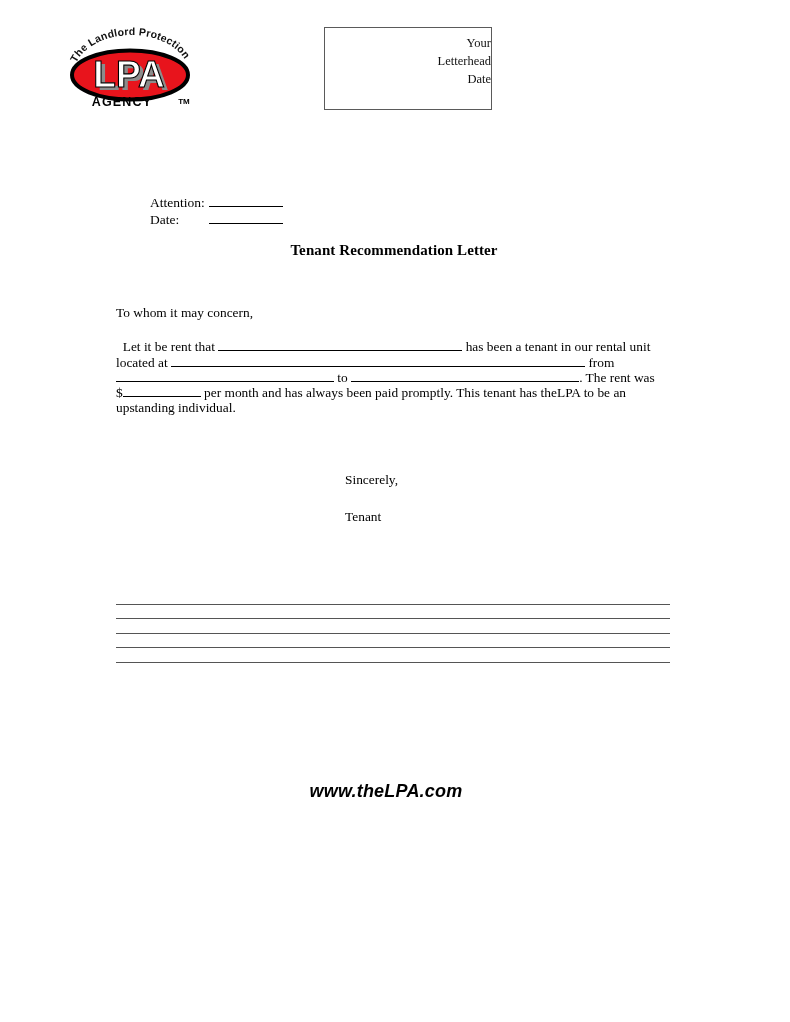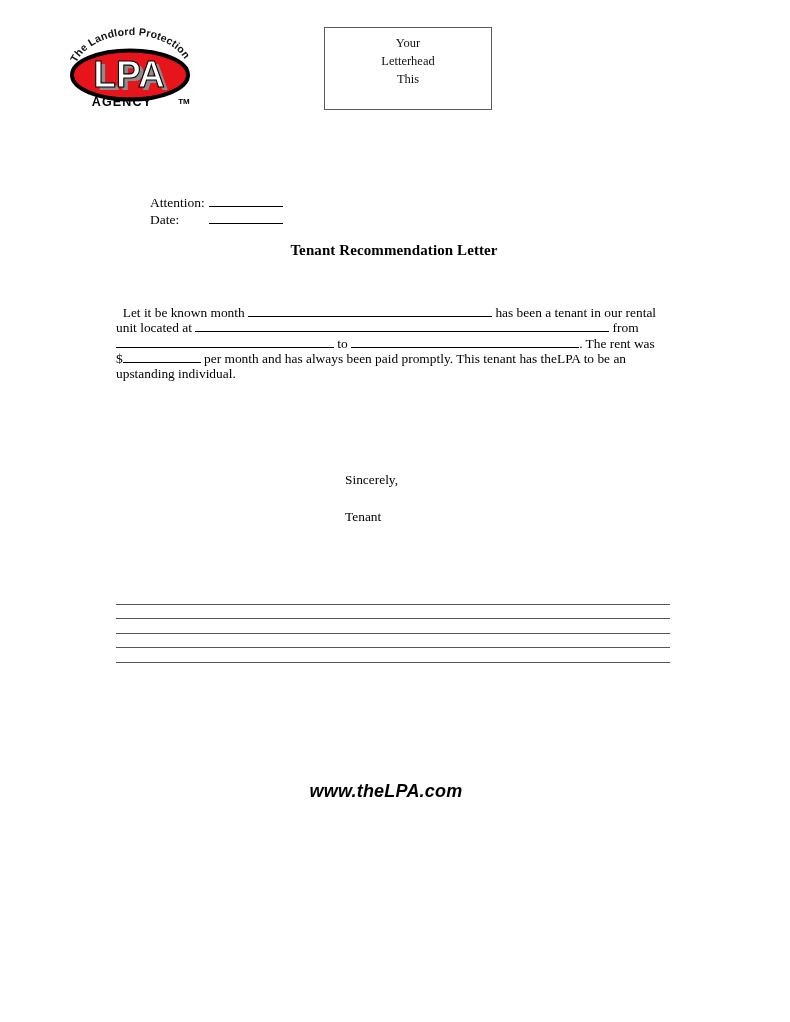"Your" .letterhead-text { text-align: center -> right }
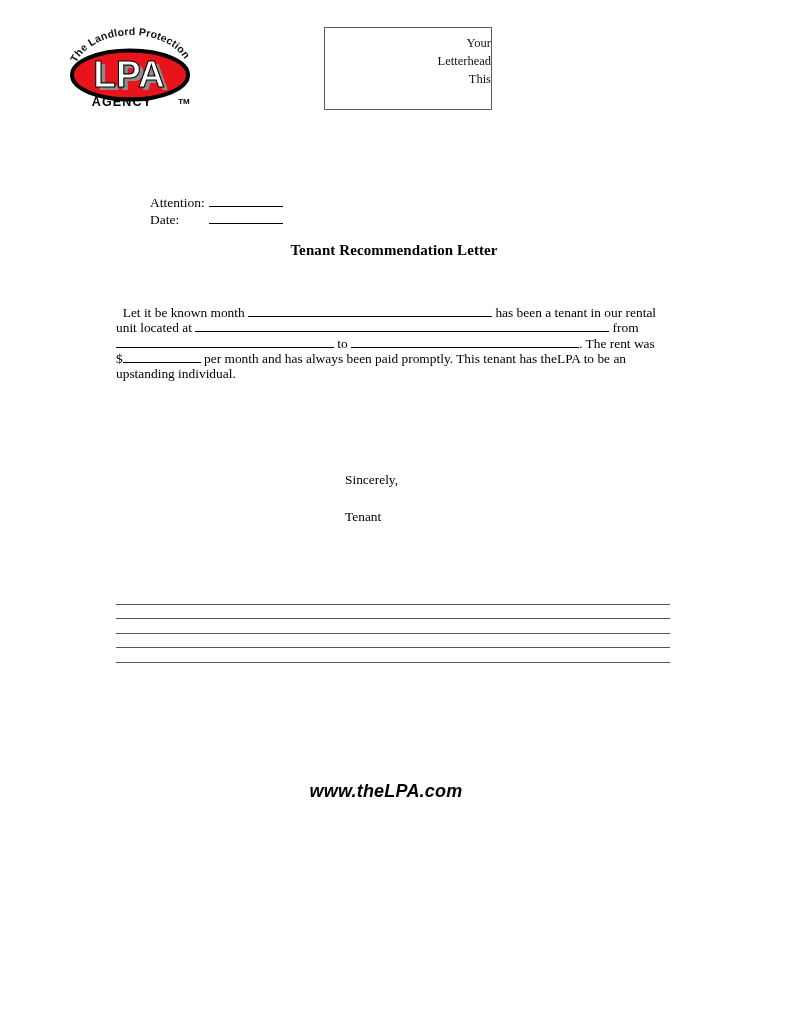"This" span { text: This -> Date }
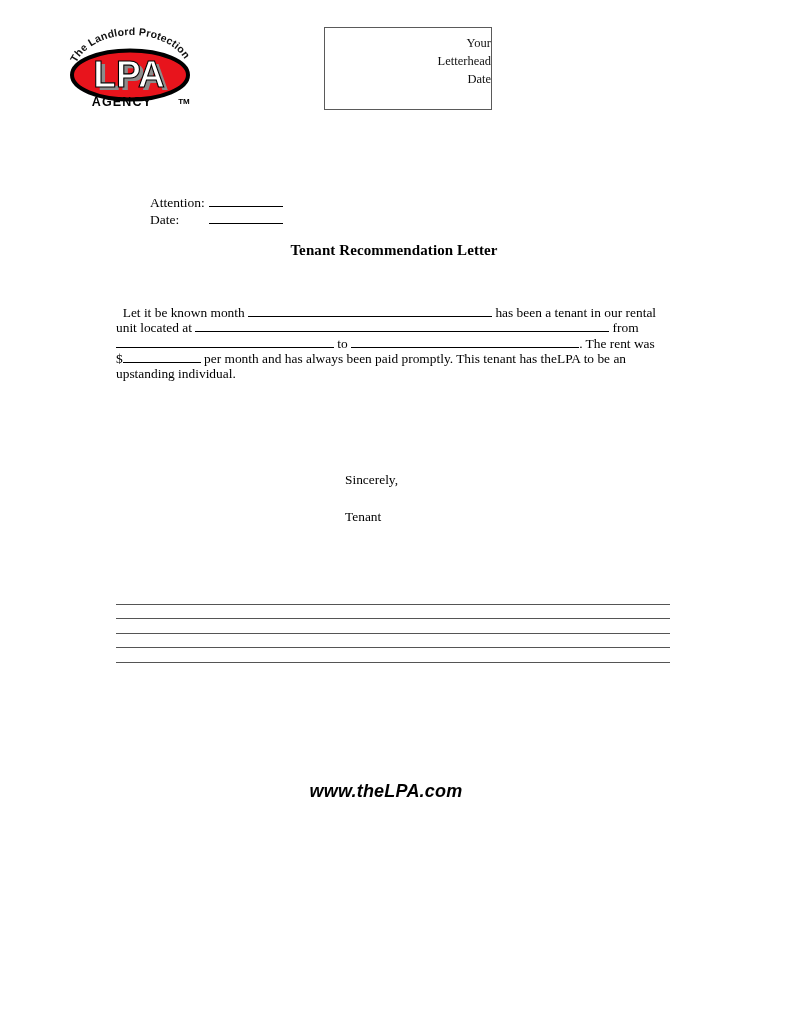"To whom it may concern," p.salutation { html: none -> <p>To whom it may concern,</p> }
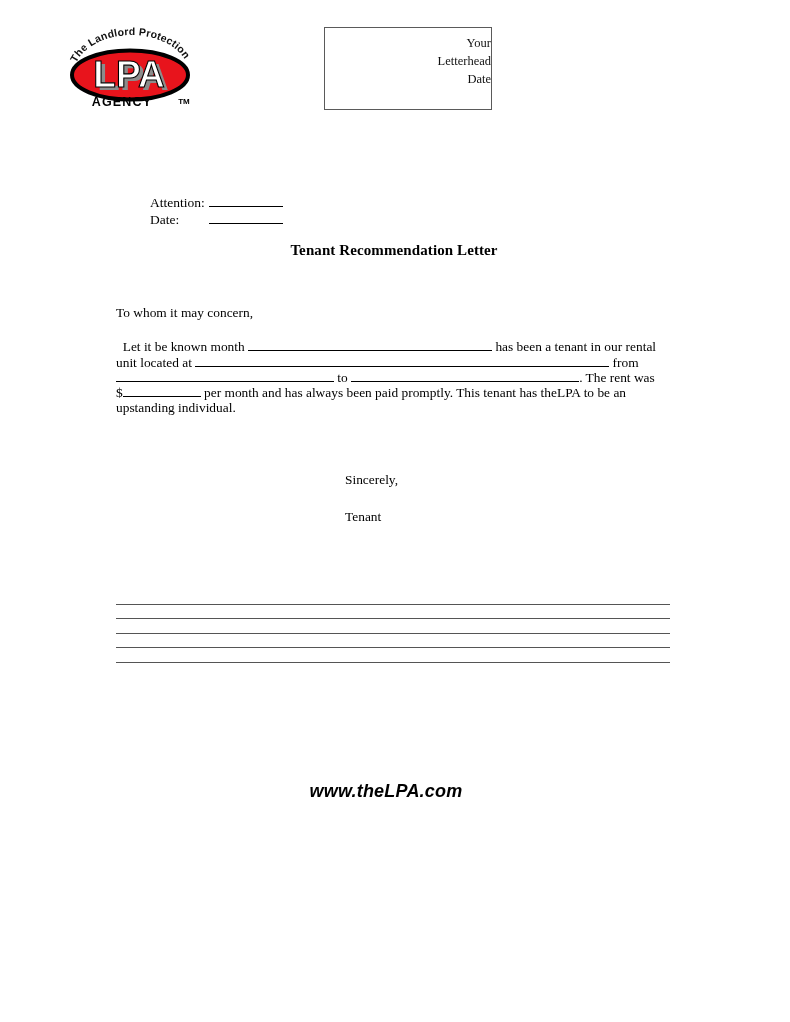"Let it be known month" span { text: known month -> rent that }
